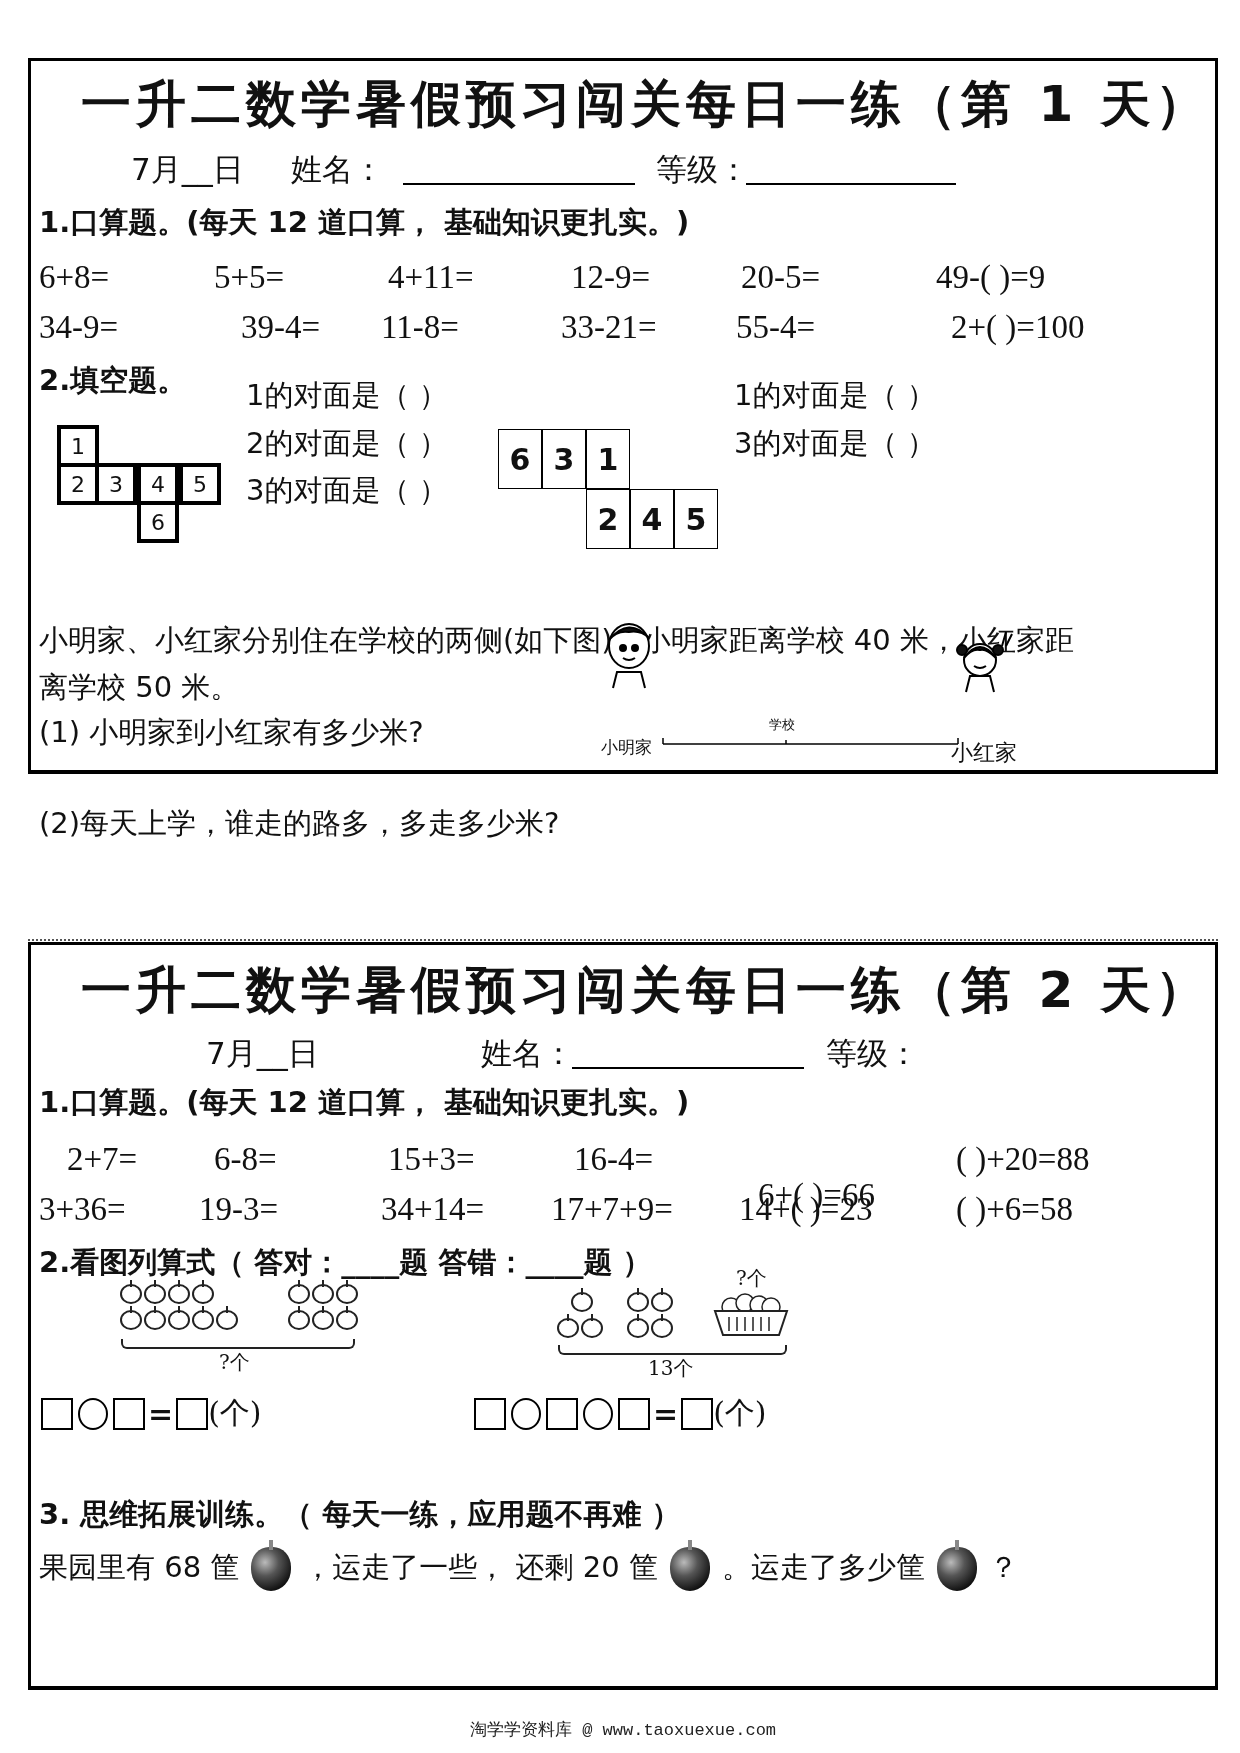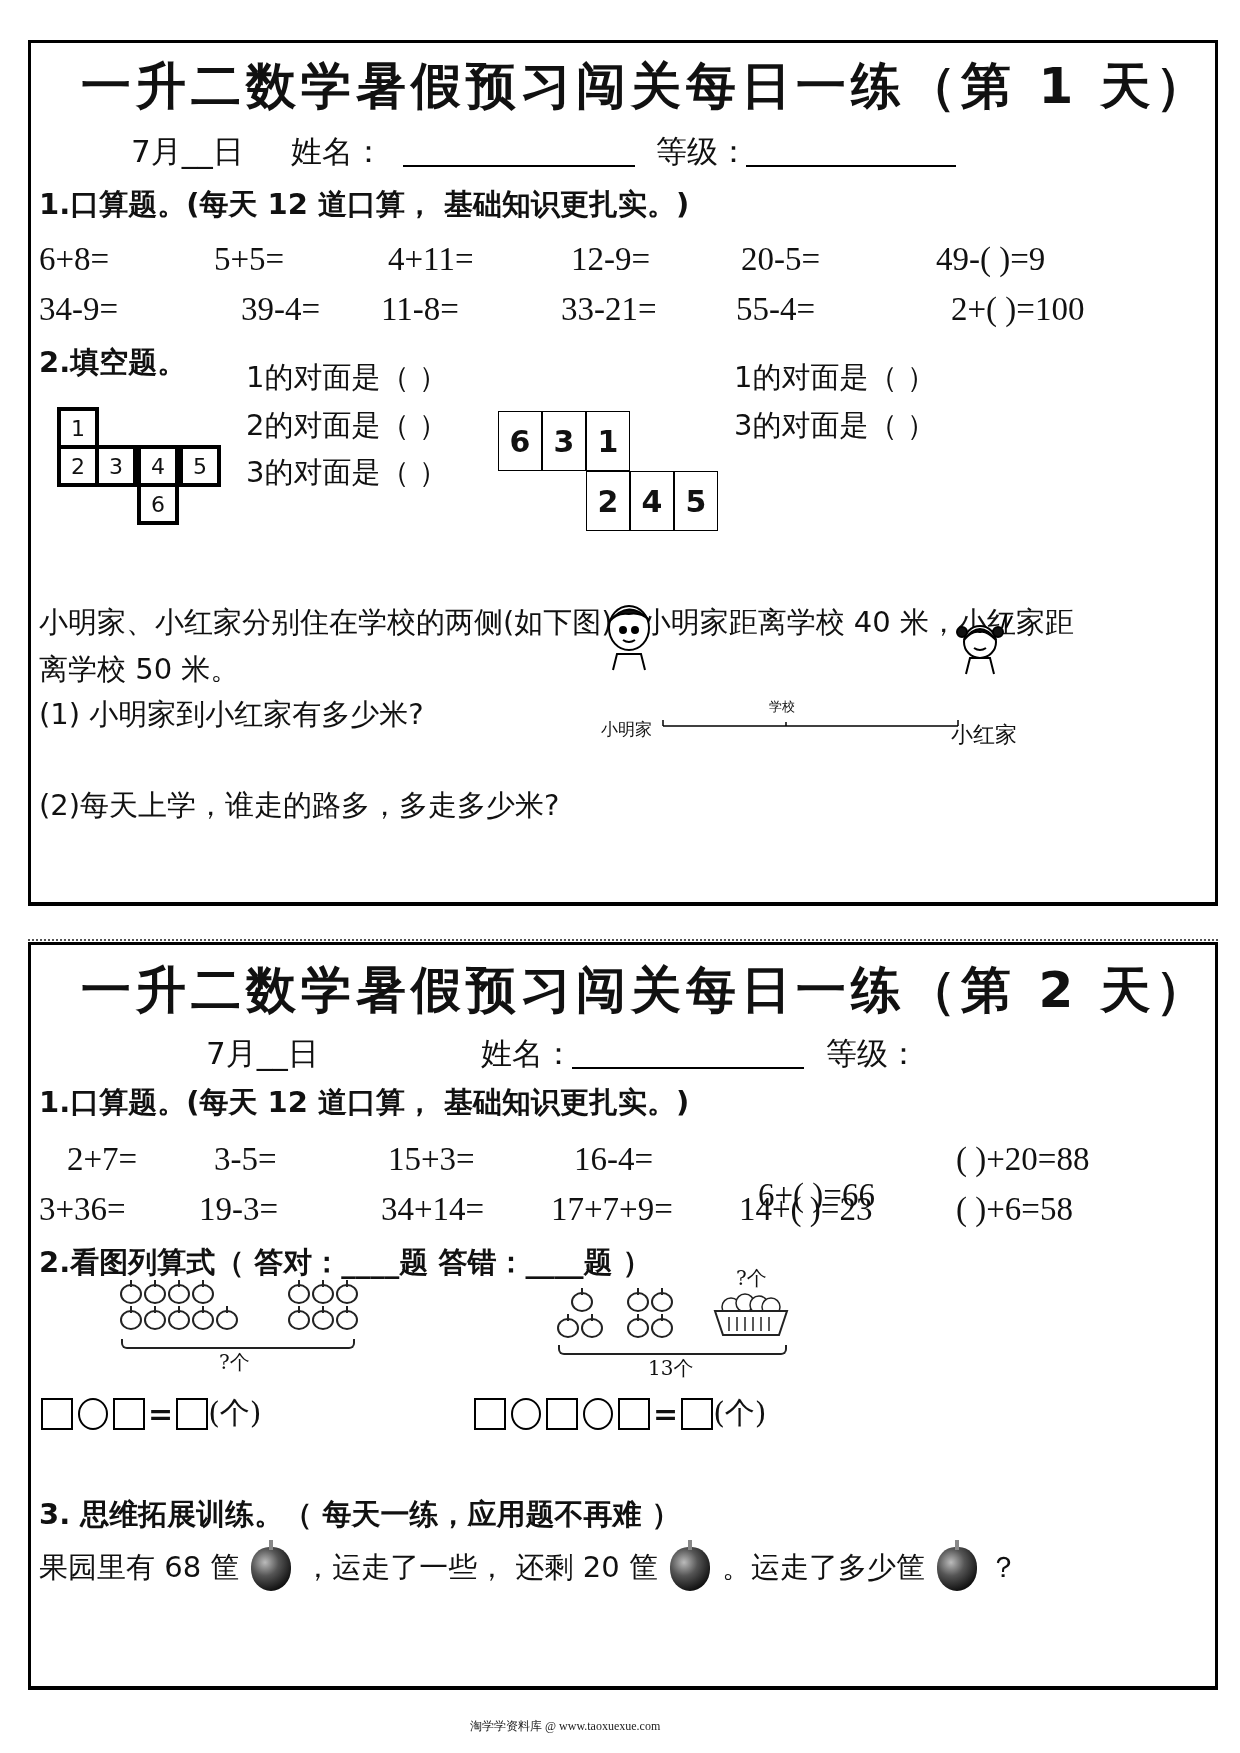"一升二数学暑假预习闯关每日一练（第 1 天）" #sheet1 { height: 866px -> 716px; top: 40px -> 58px }
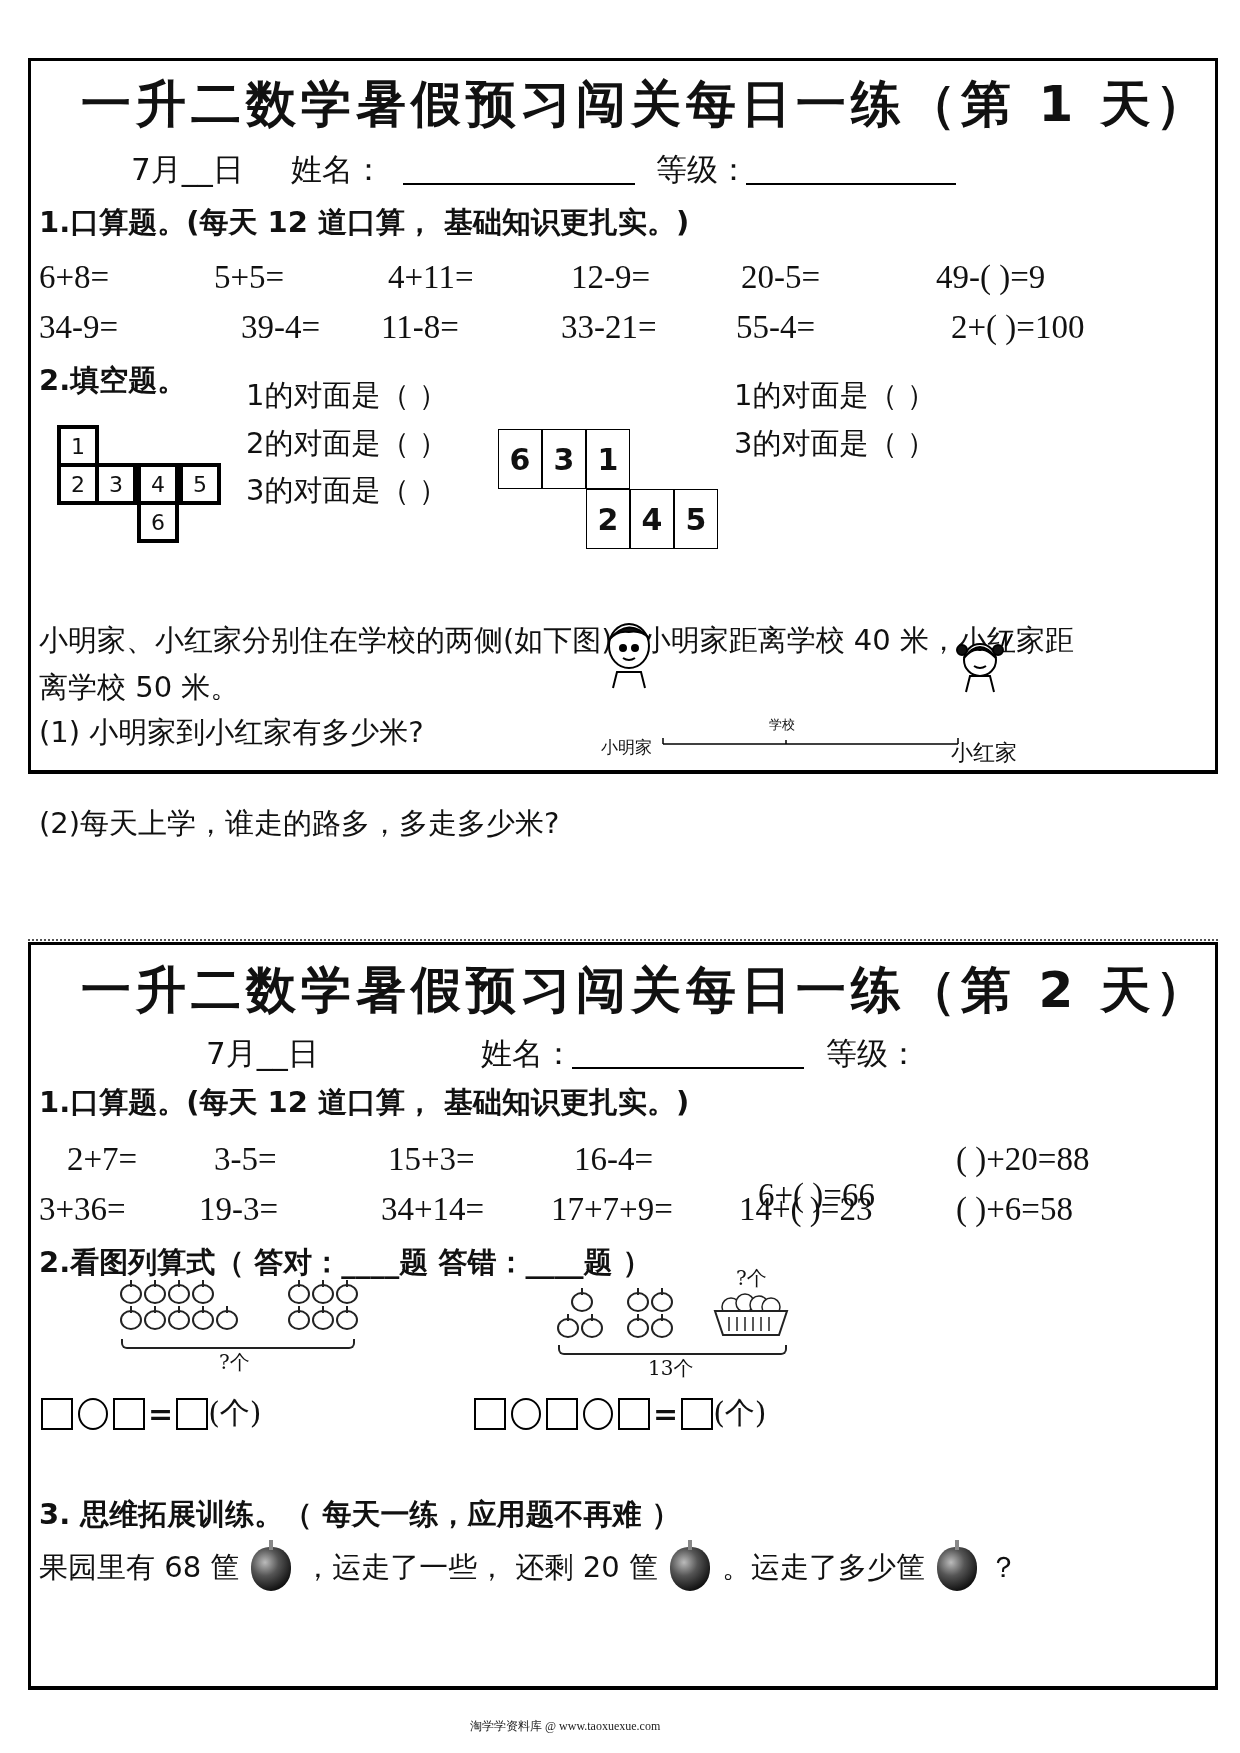"3-5=" div.abs { text: 3-5 -> 6-8 }
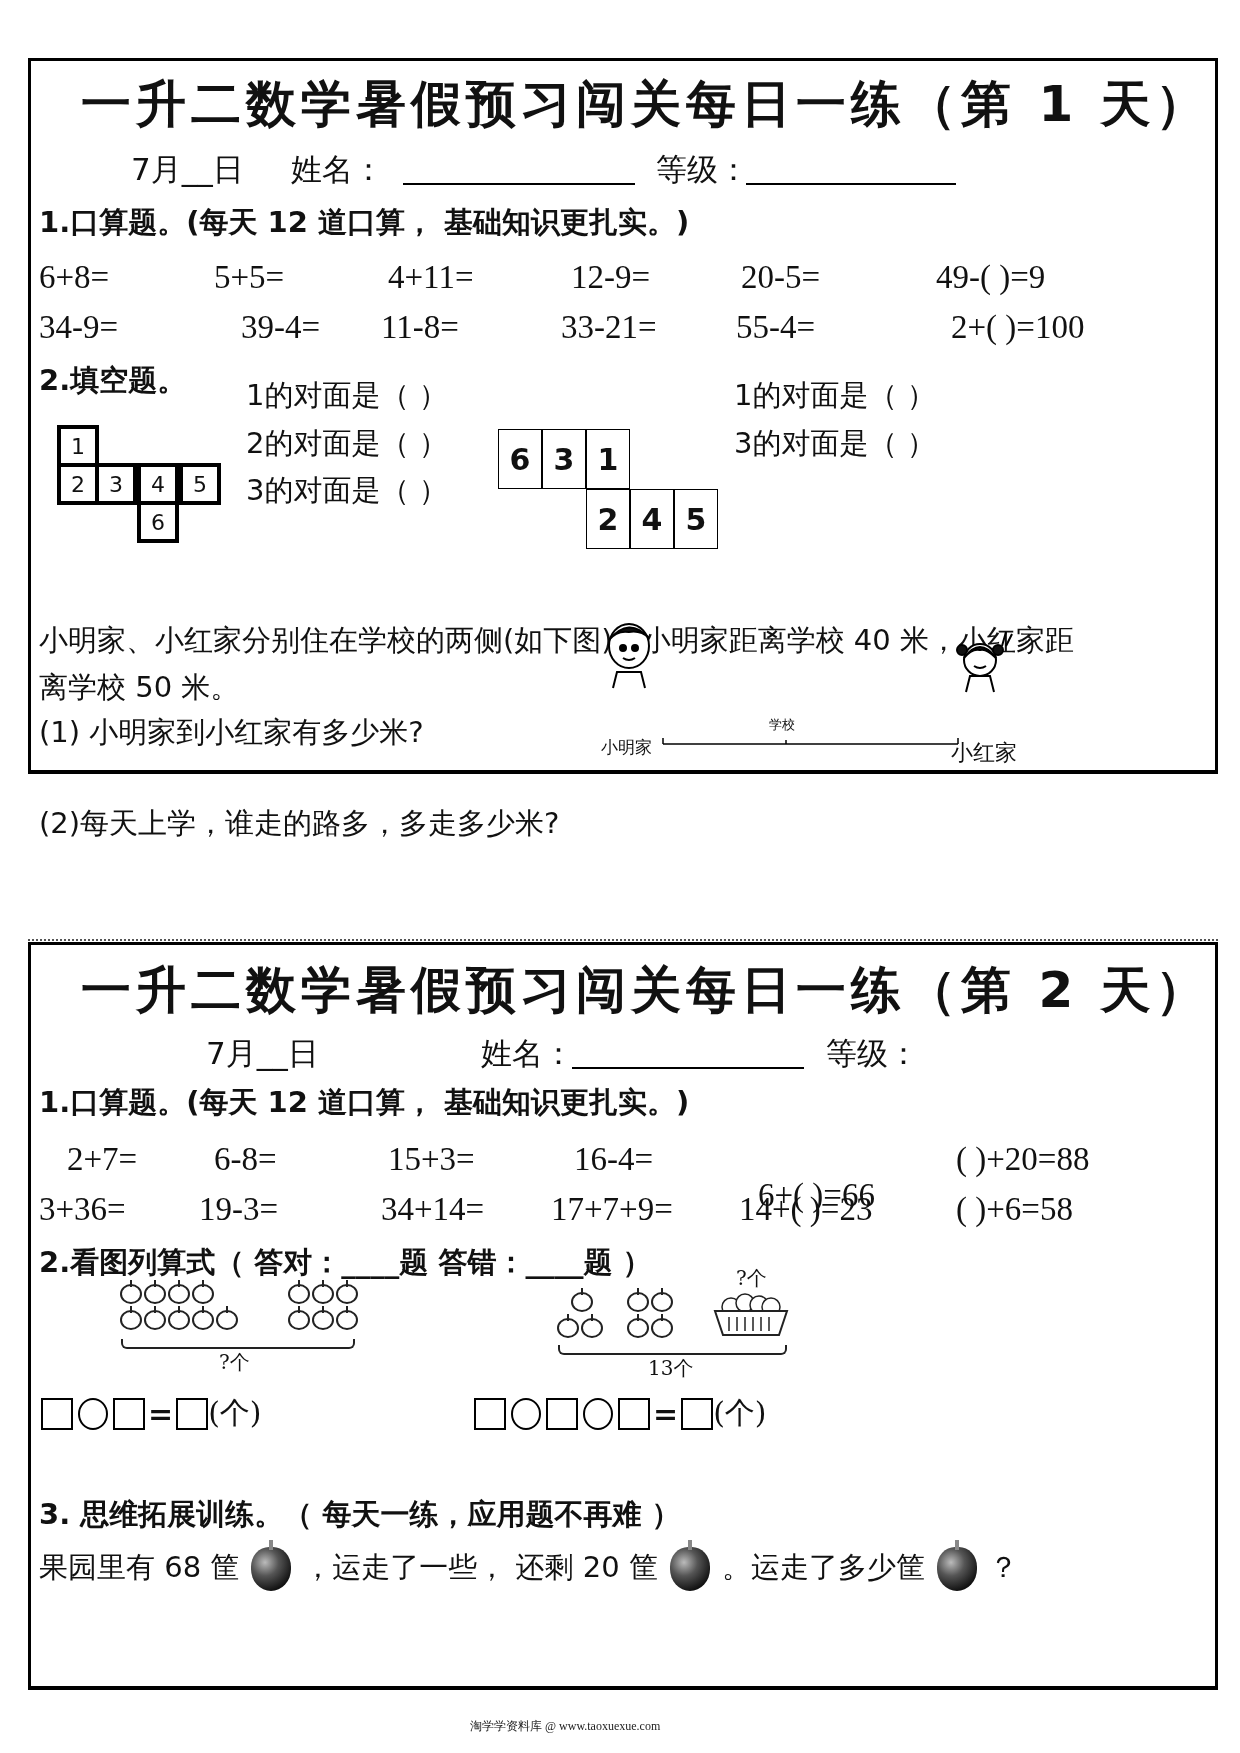"淘学学资料库 @ www.taoxuexue.com" .footer { font-family: Liberation Serif, serif -> Liberation Mono, monospace; font-size: 12px -> 17px }
